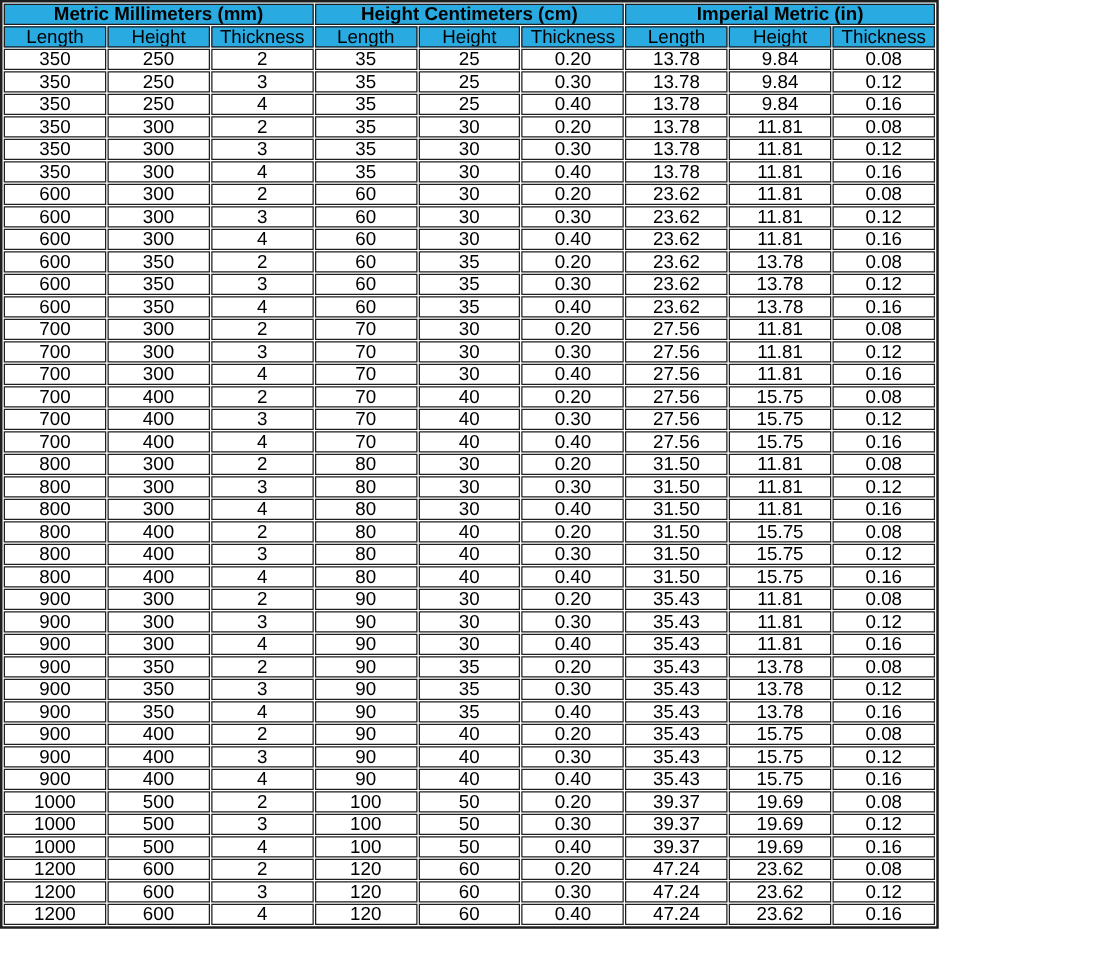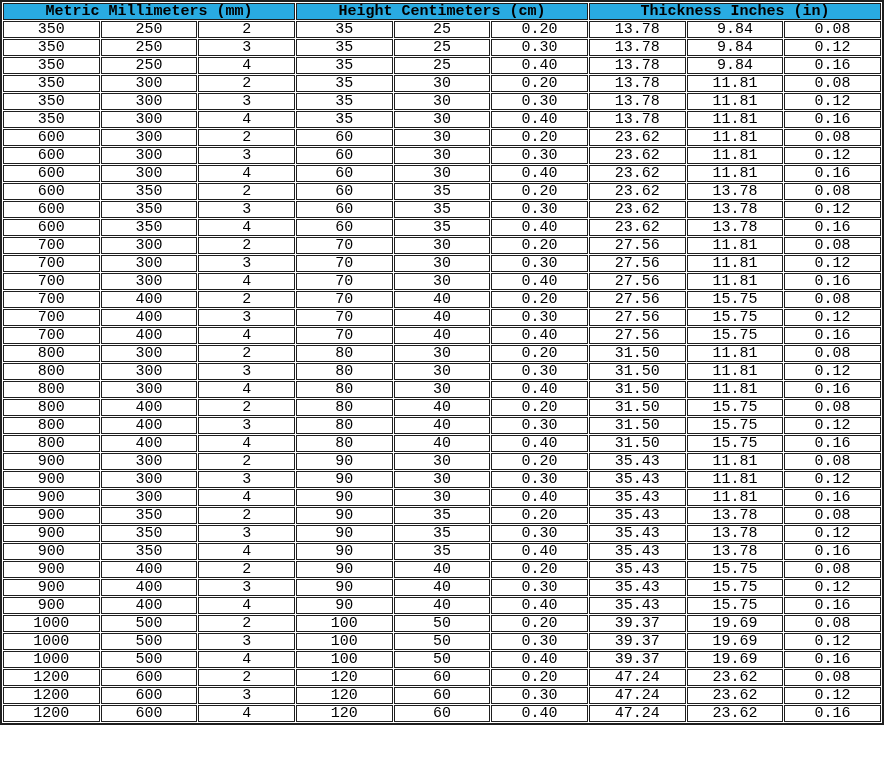"Metric Millimeters (mm)" table.conv-table { font-family: Liberation Mono, monospace -> none; width: 884px -> 751px }
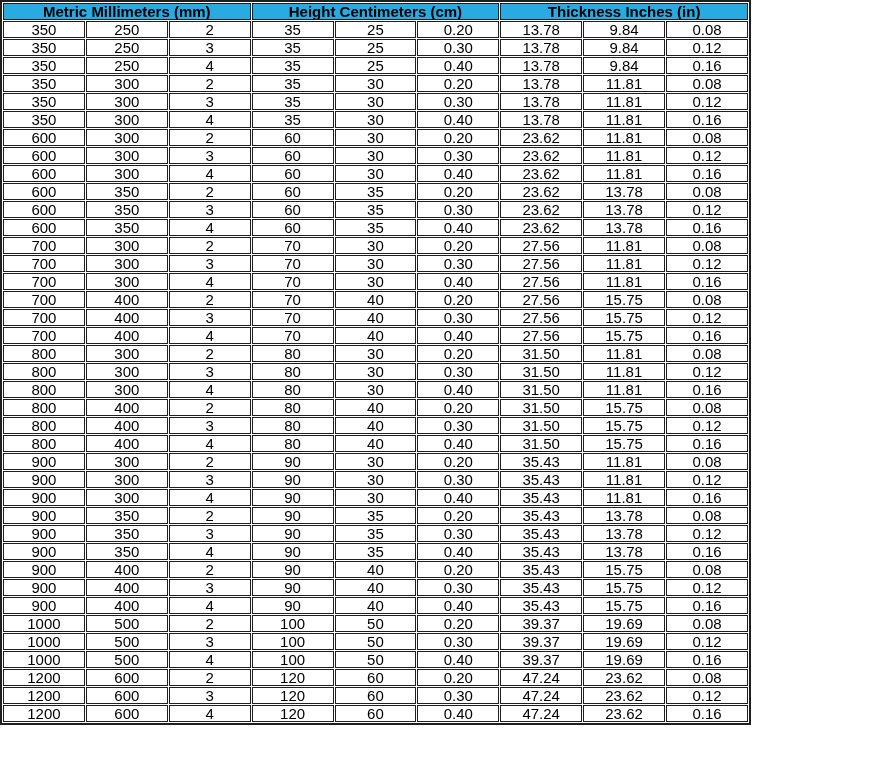"Thickness Inches (in)" th.group-h { text: Thickness Inches -> Imperial Metric }
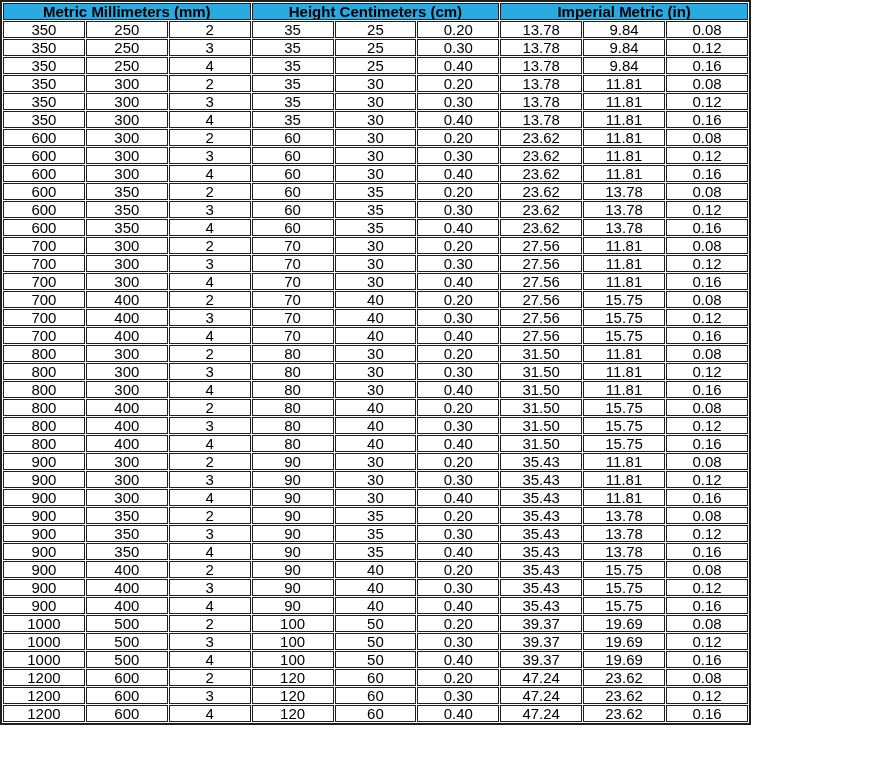"Length" tr { html: none -> <tr> <th>Length</th> <th>Height</th> <th>Thickness</th> <th>Length</th> <th>Height</th> <th>Thickness</th> <th>Length</th> <th>Height</th> <th>Thickness</th> </tr> }
